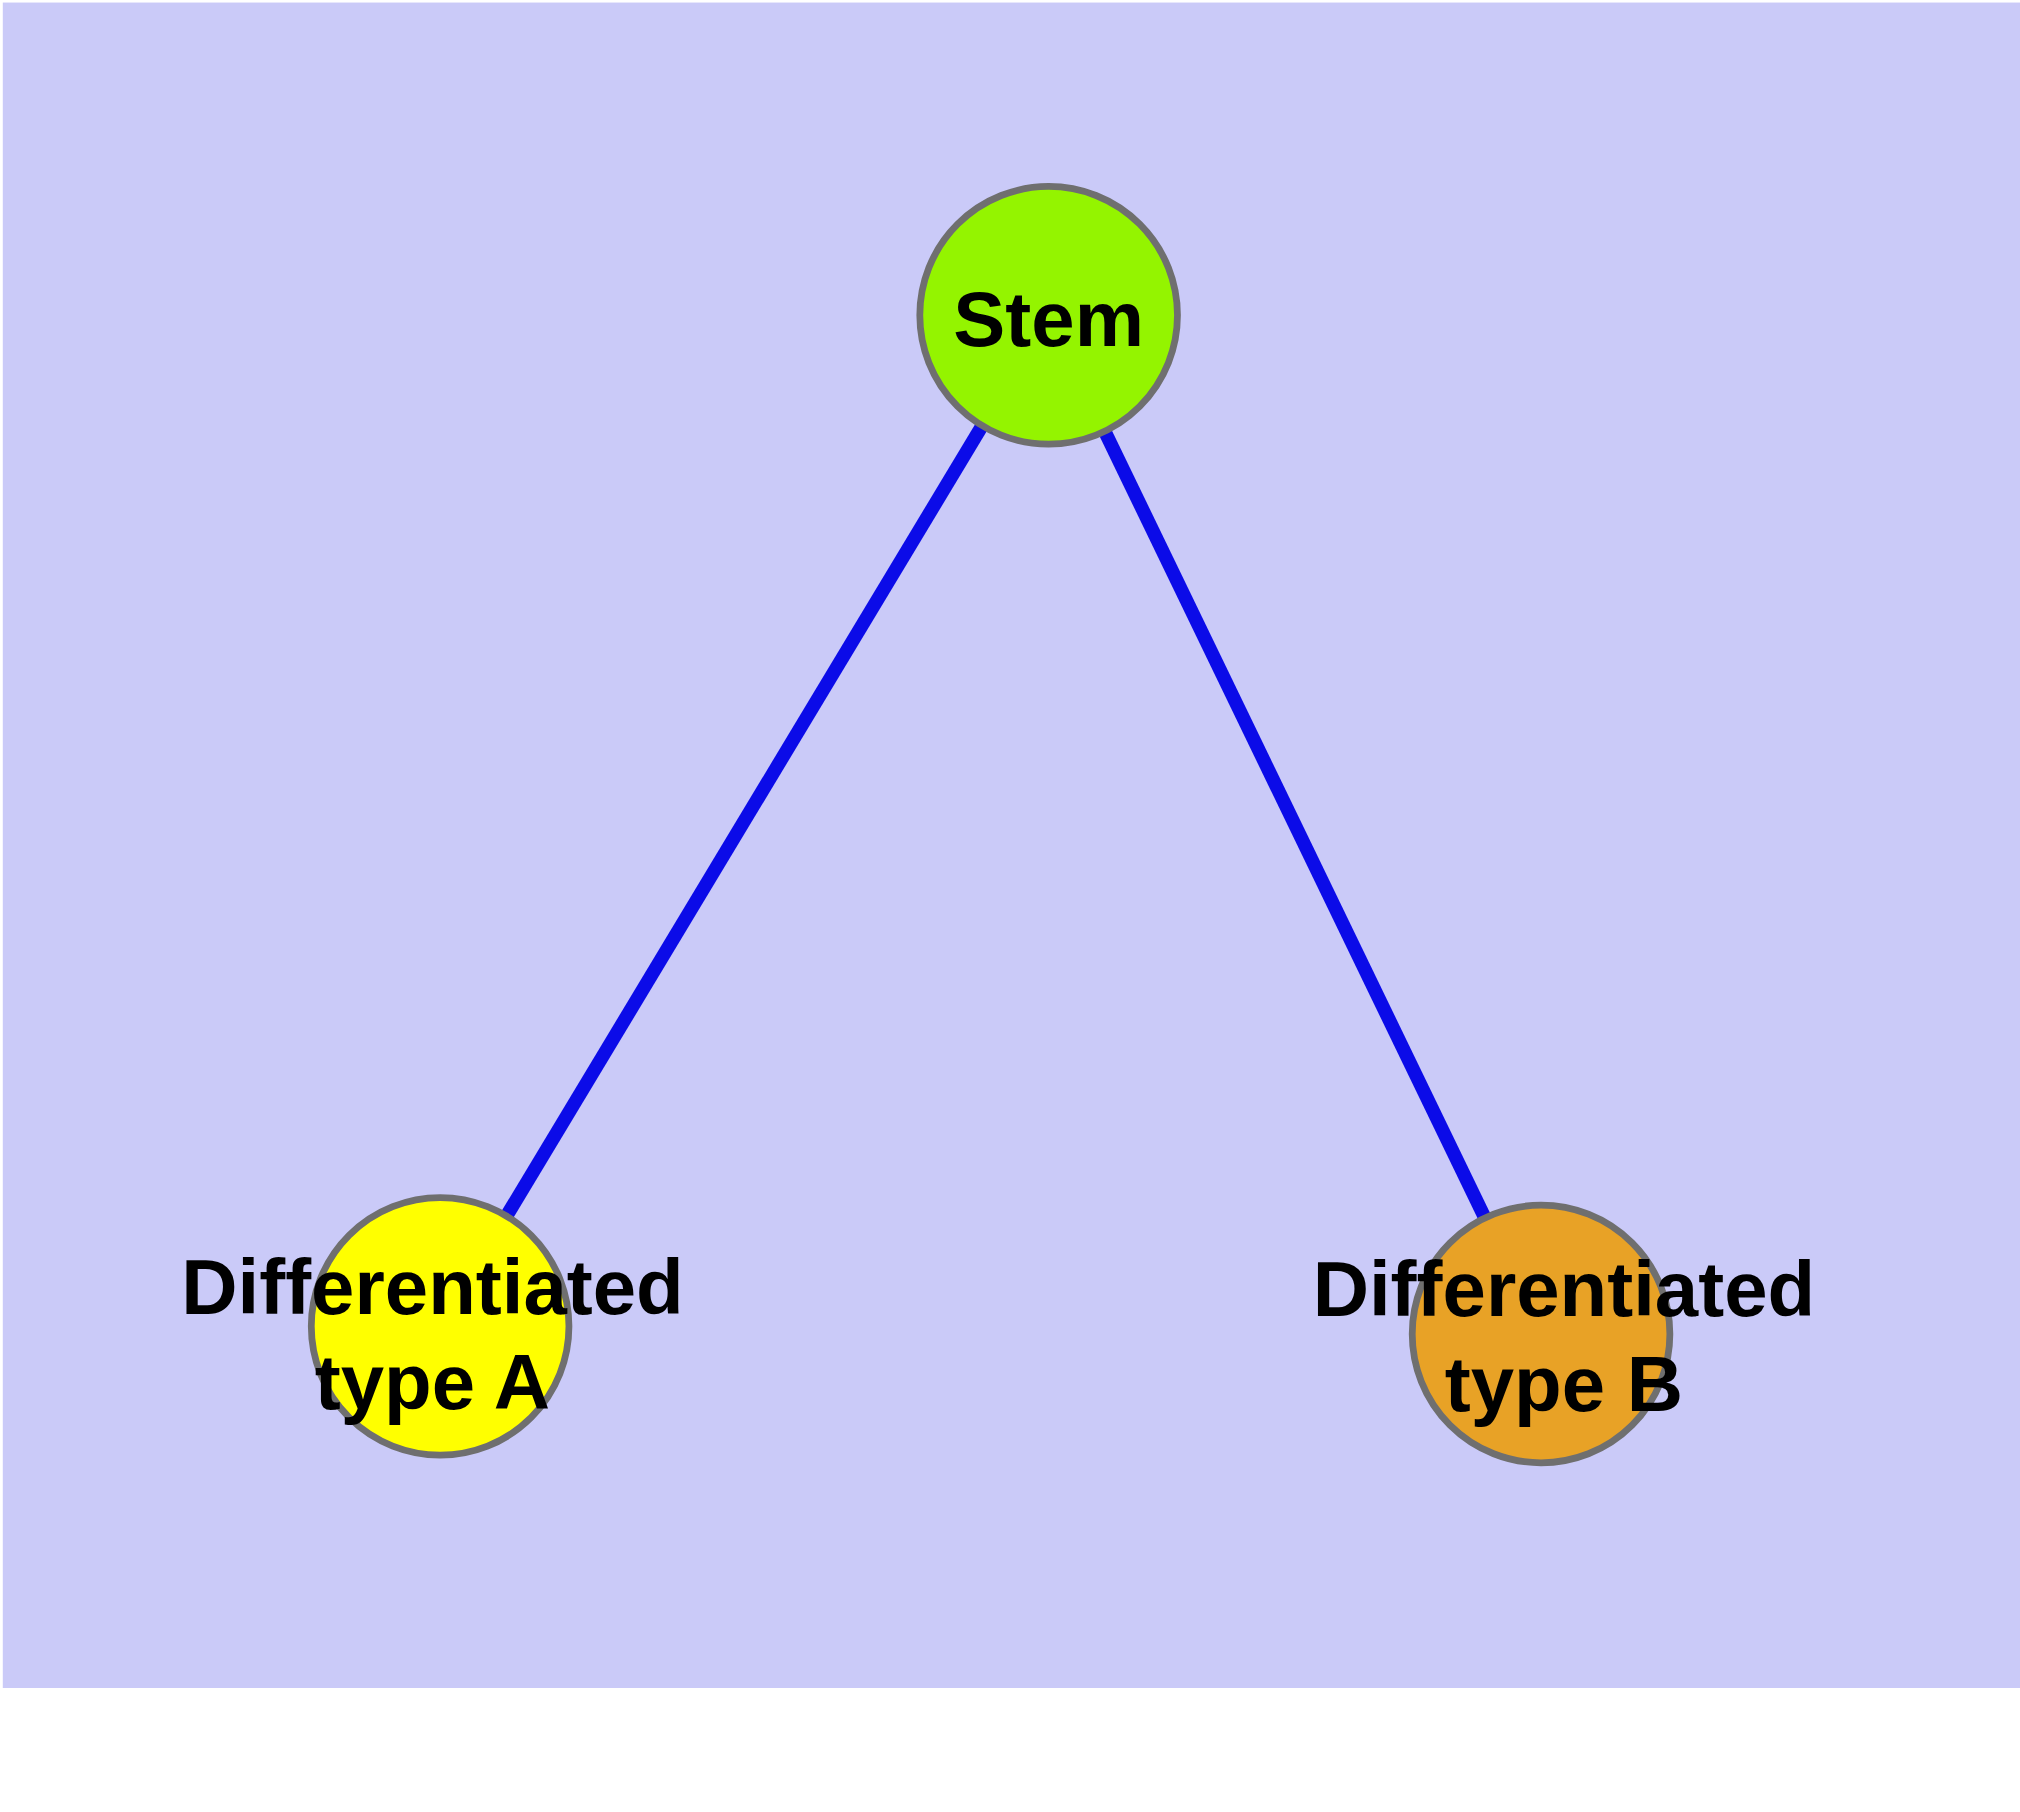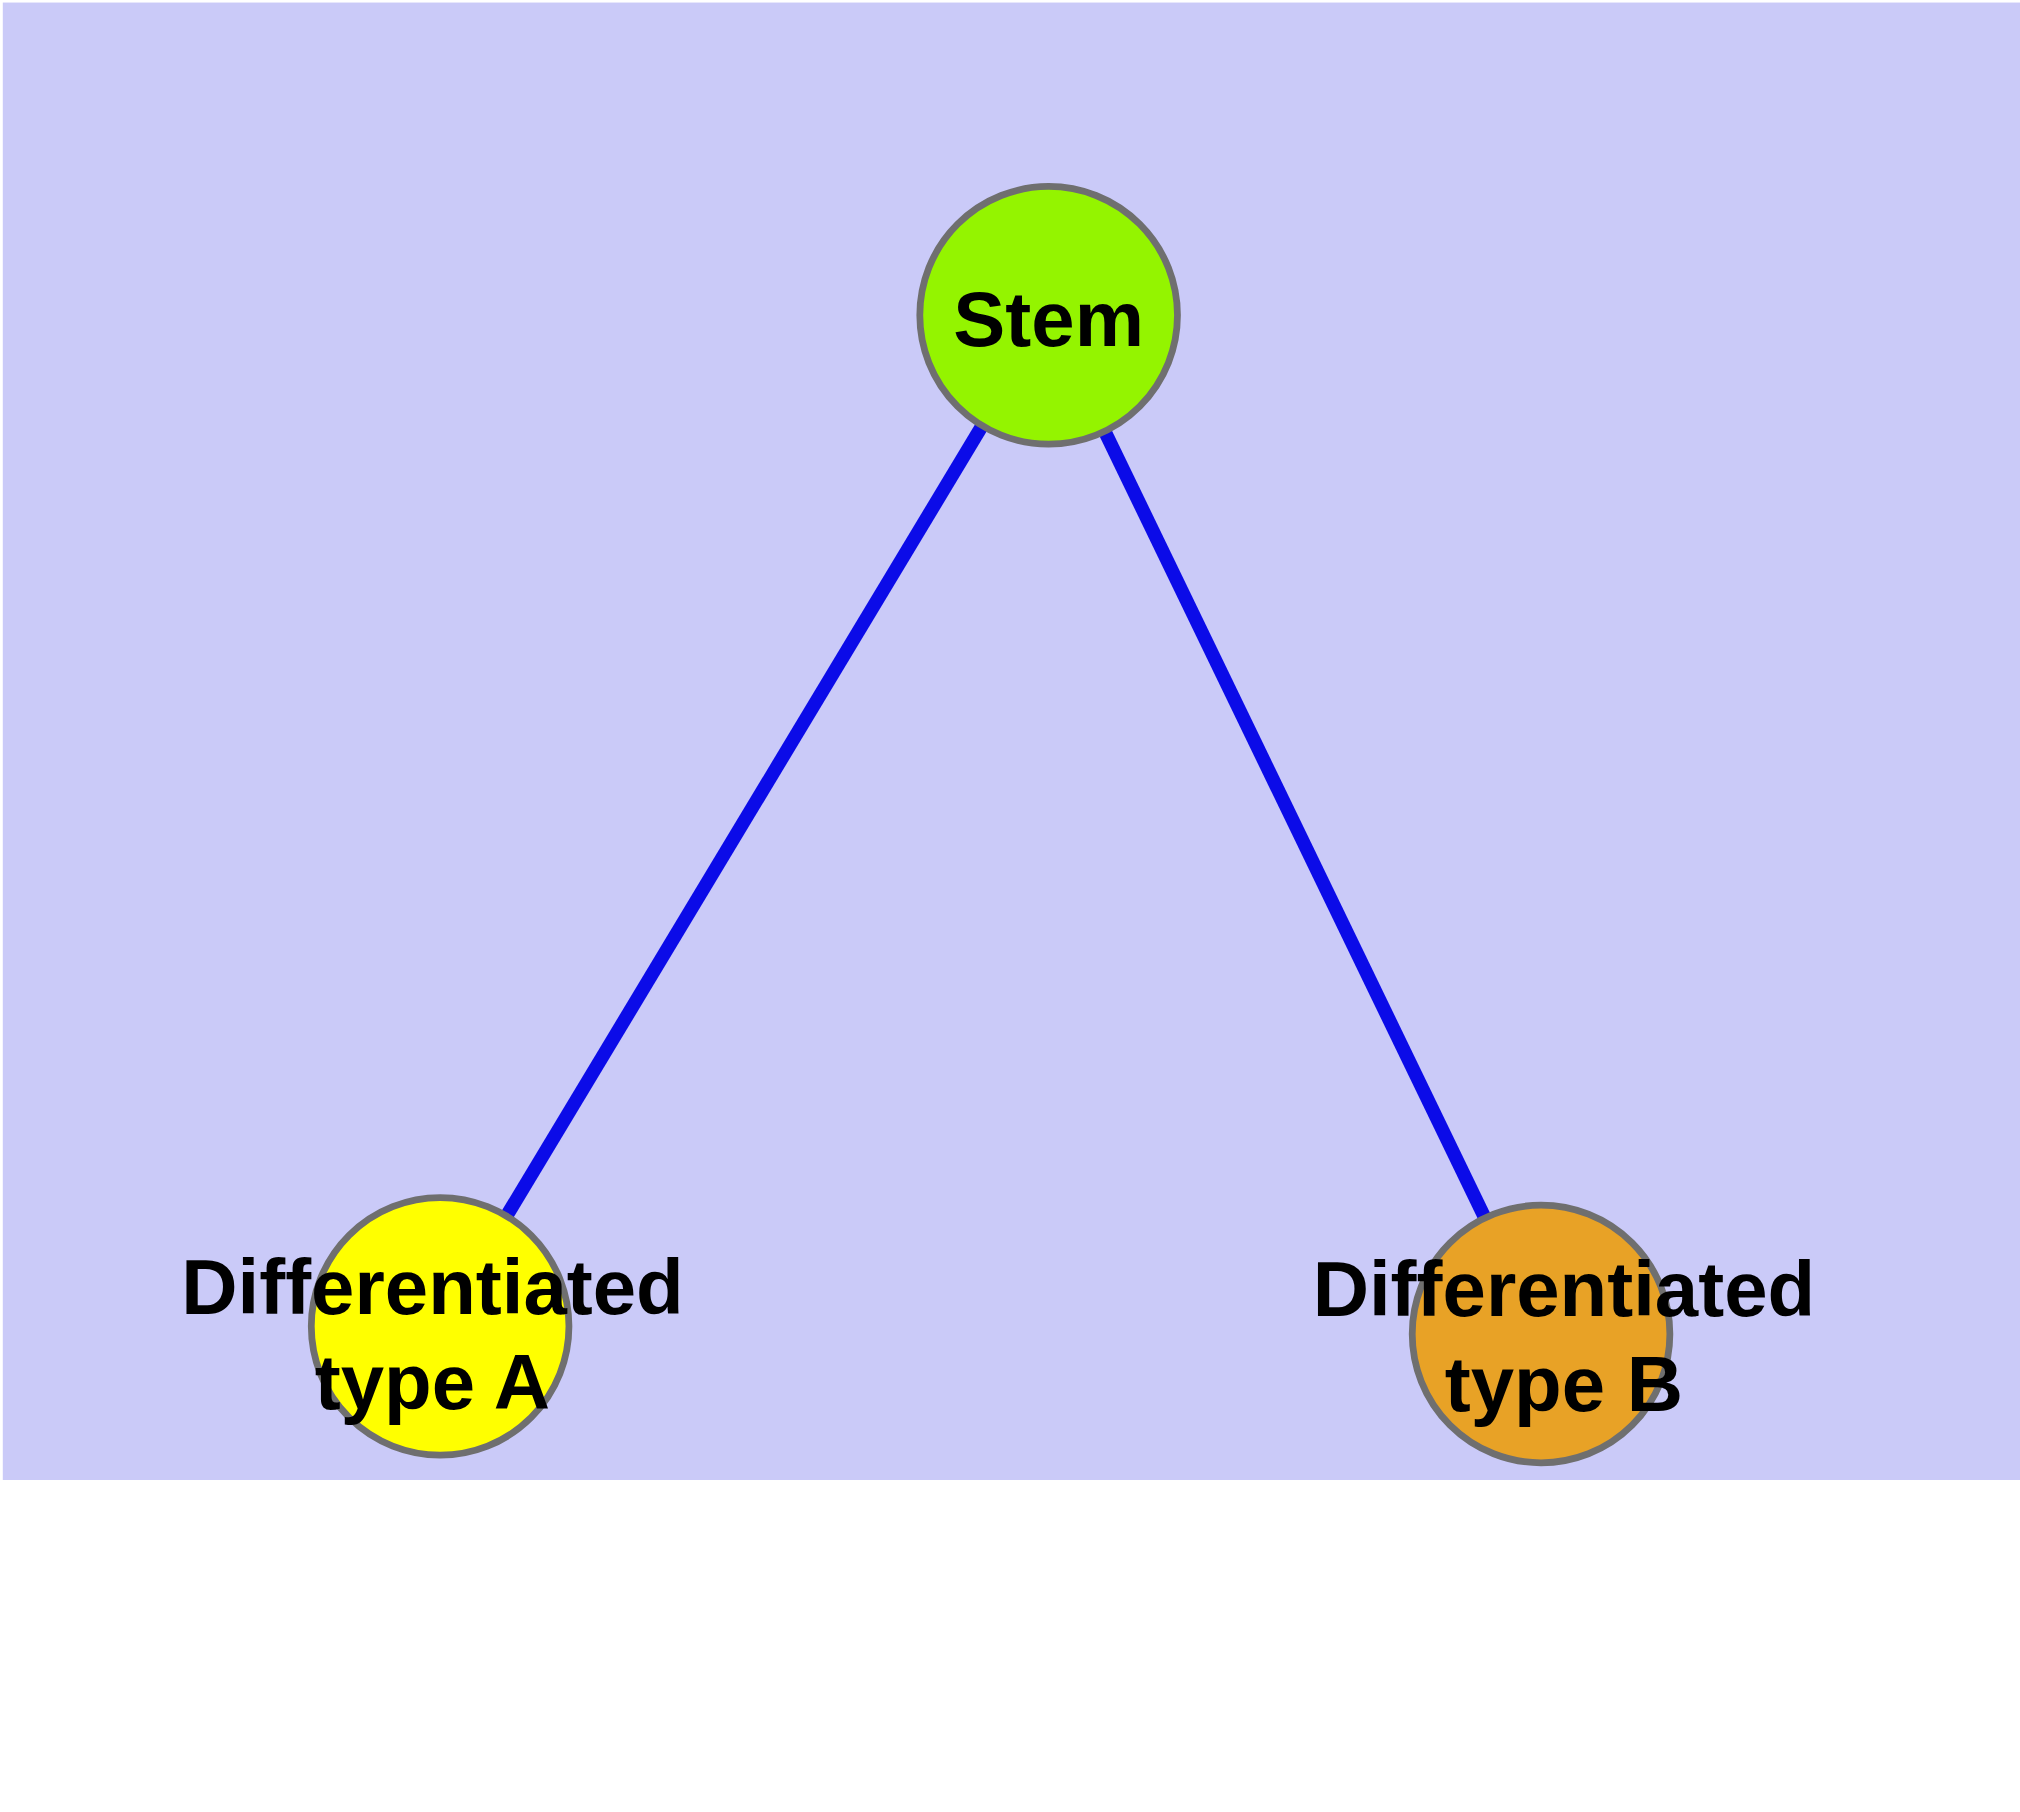"Stem" .canvas-wrap { height: 1480px -> 1688px }
